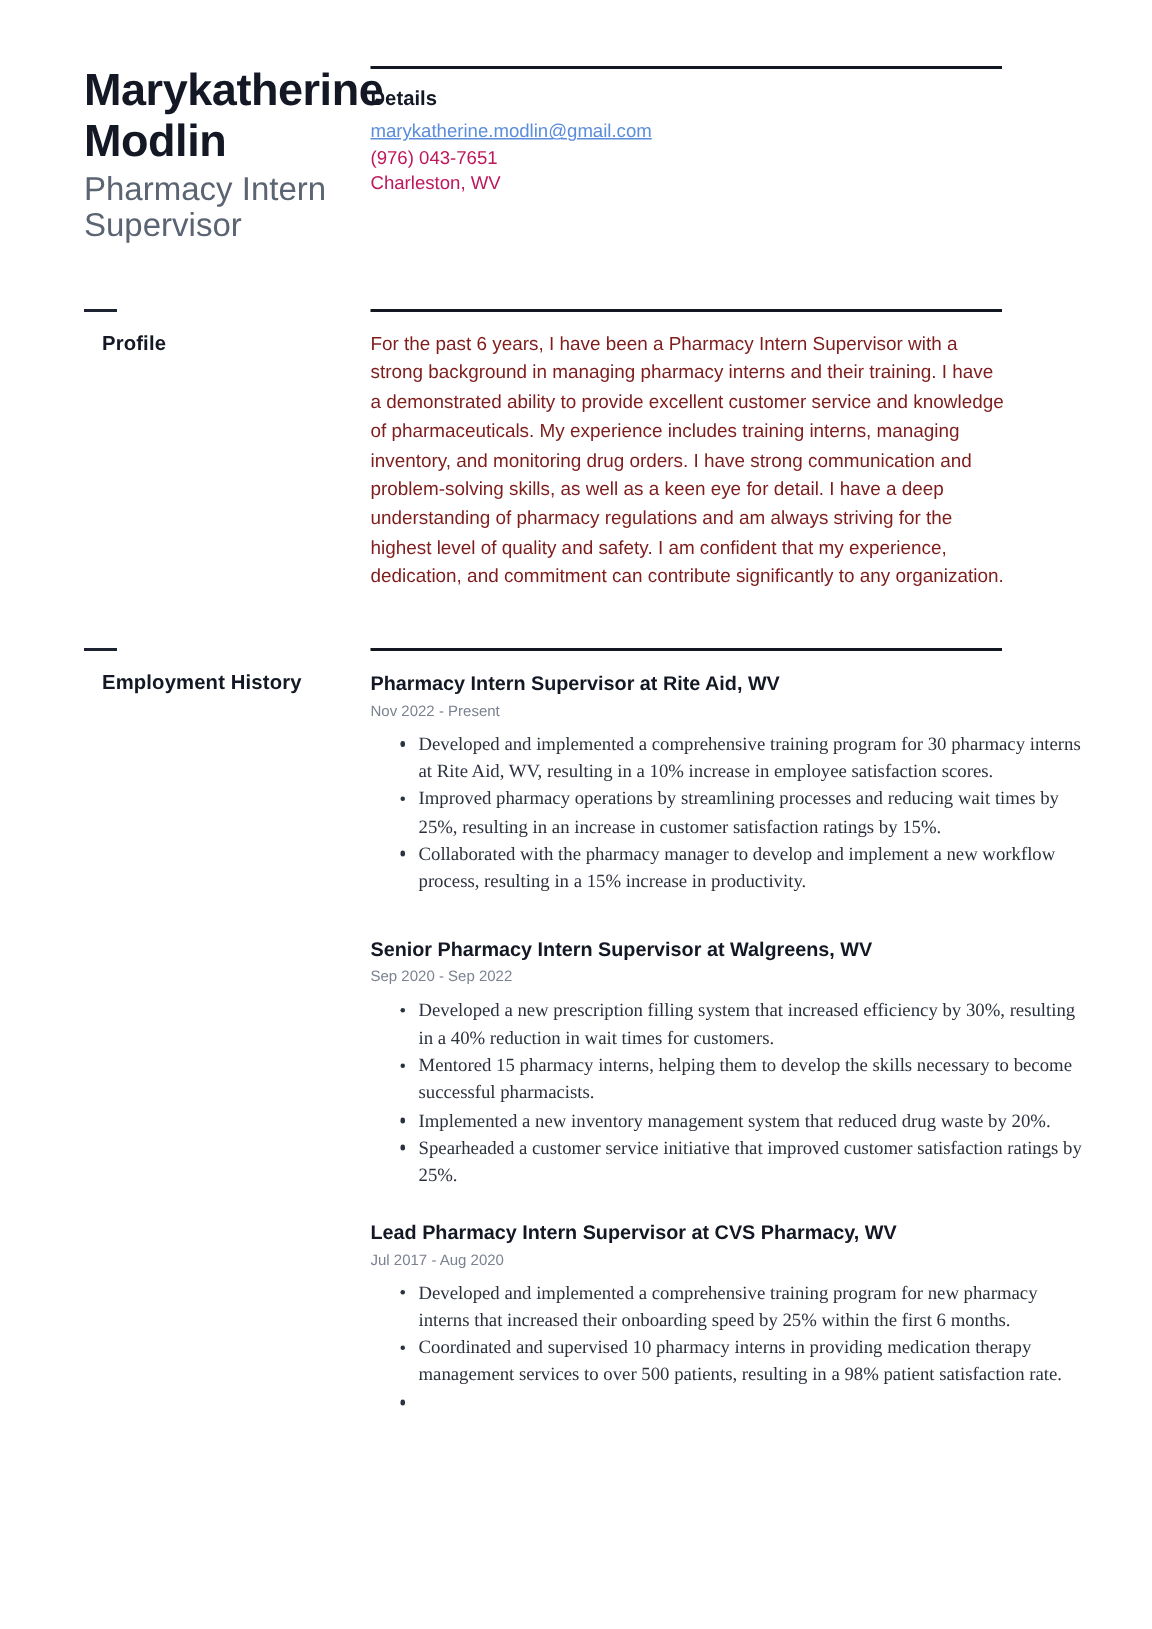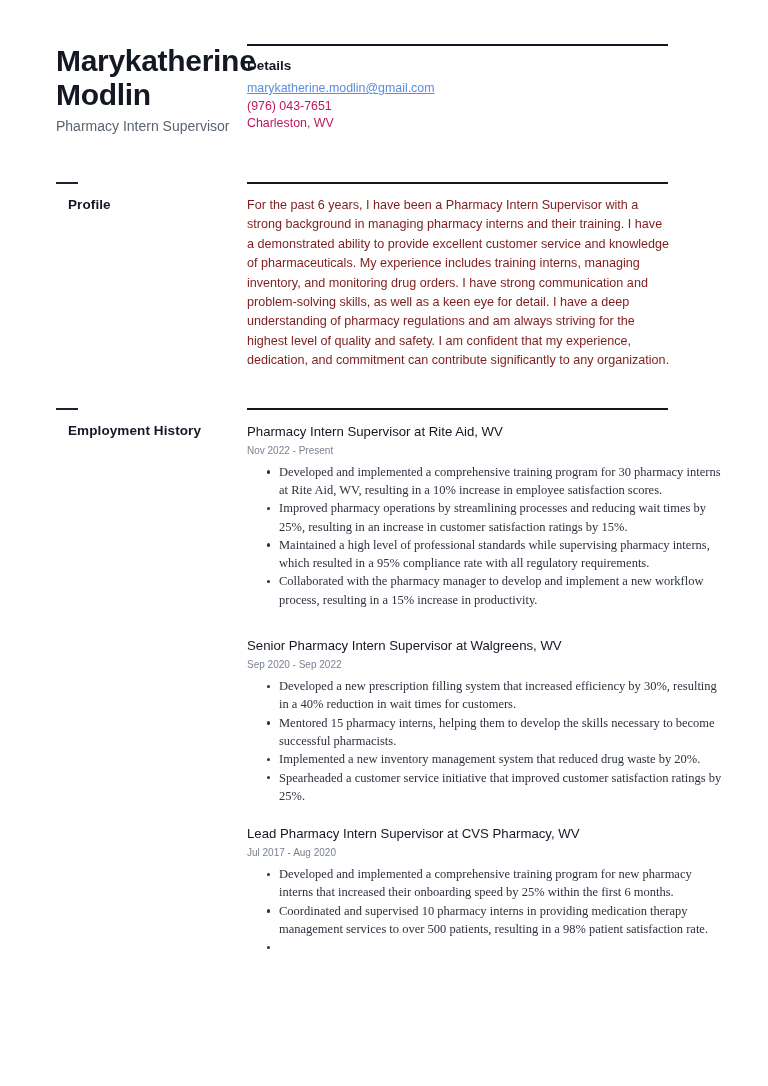"Pharmacy Intern Supervisor" .job-subtitle { font-size: 14px -> 22px }
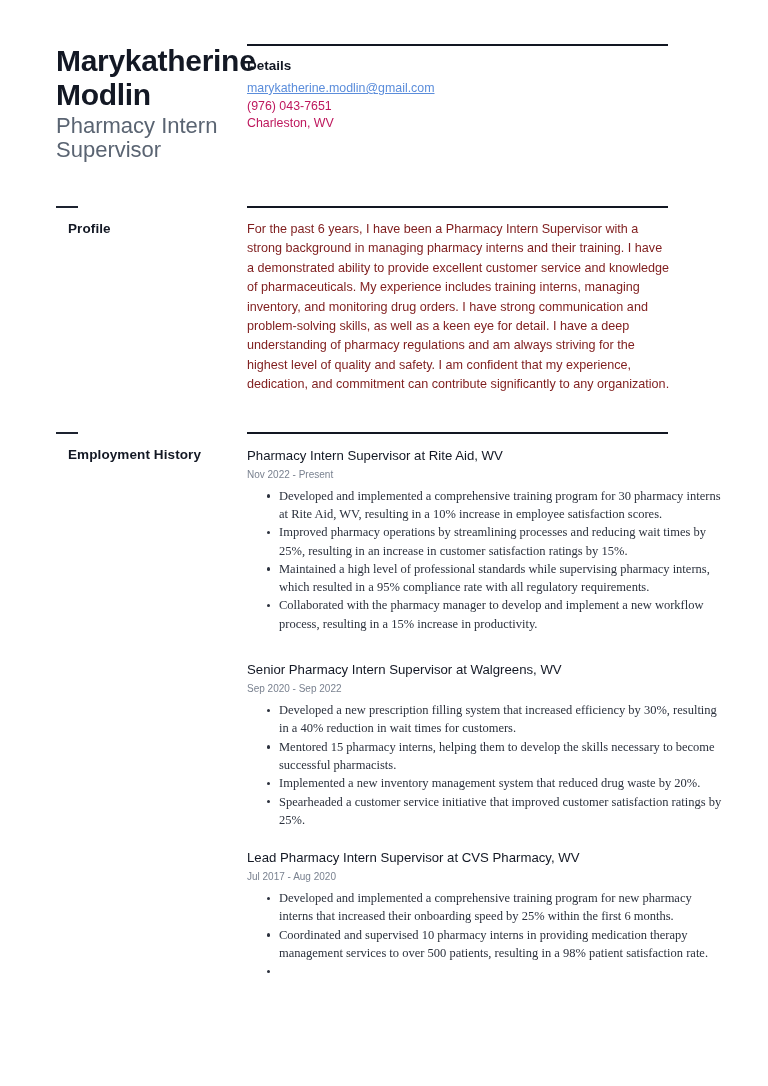"Pharmacy Intern Supervisor at Rite" .job-title { font-weight: 400 -> 700 }
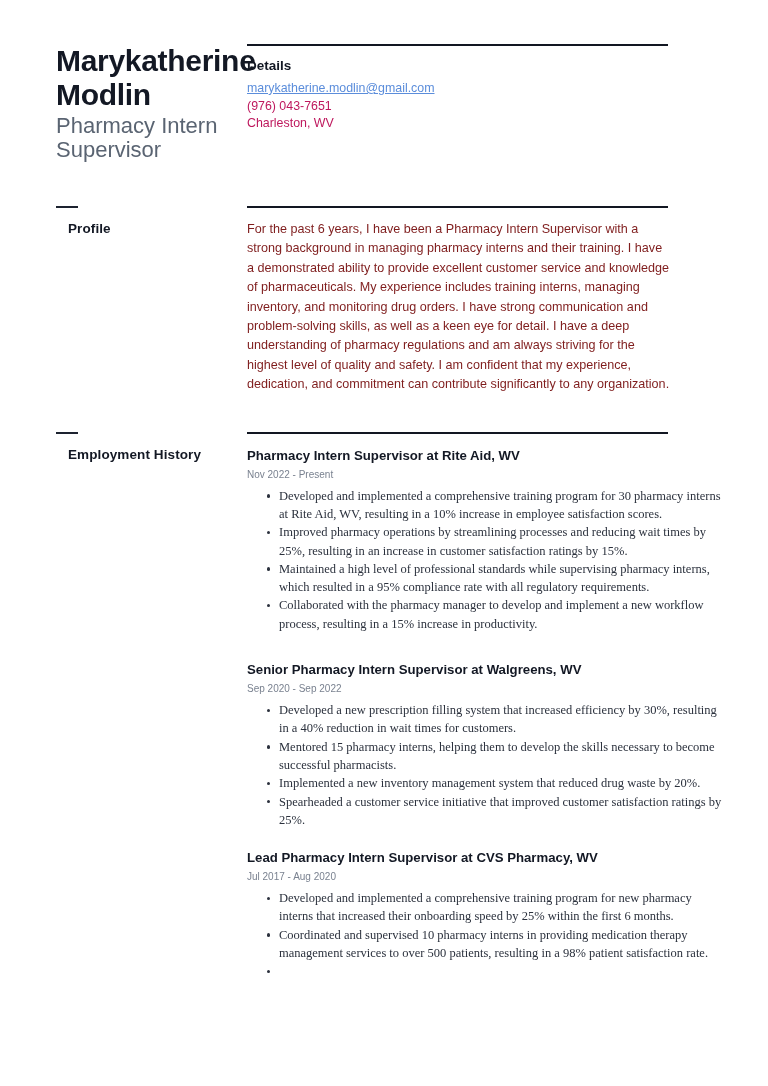"Maintained a high level of" li { html: <li>Maintained a high level of professional standards while supervising pharmacy interns, which resulted in a 95% compliance rate with all regulatory requirements.</li> -> none }
